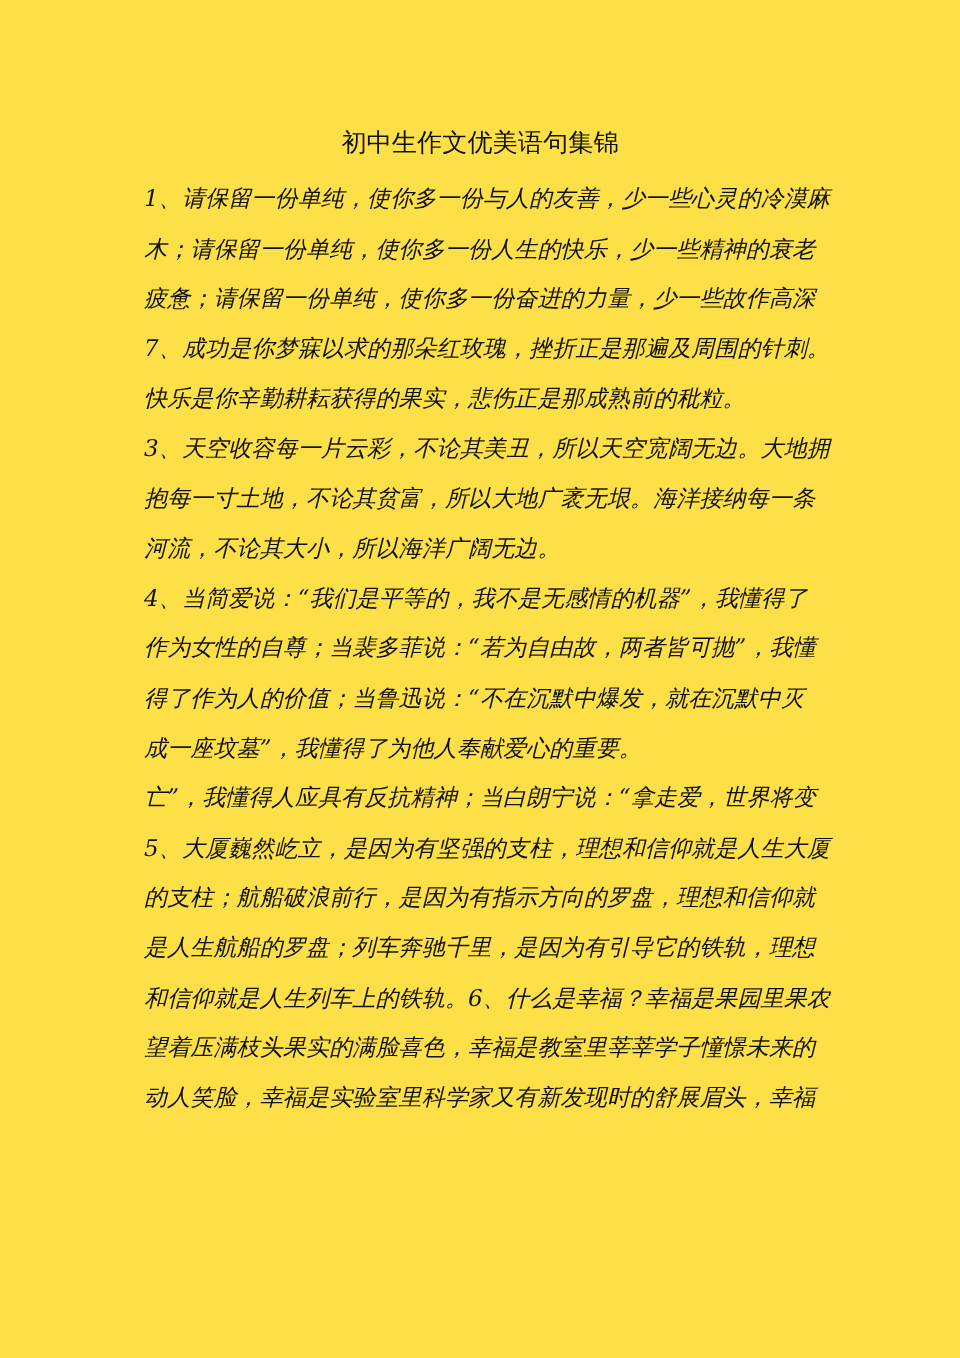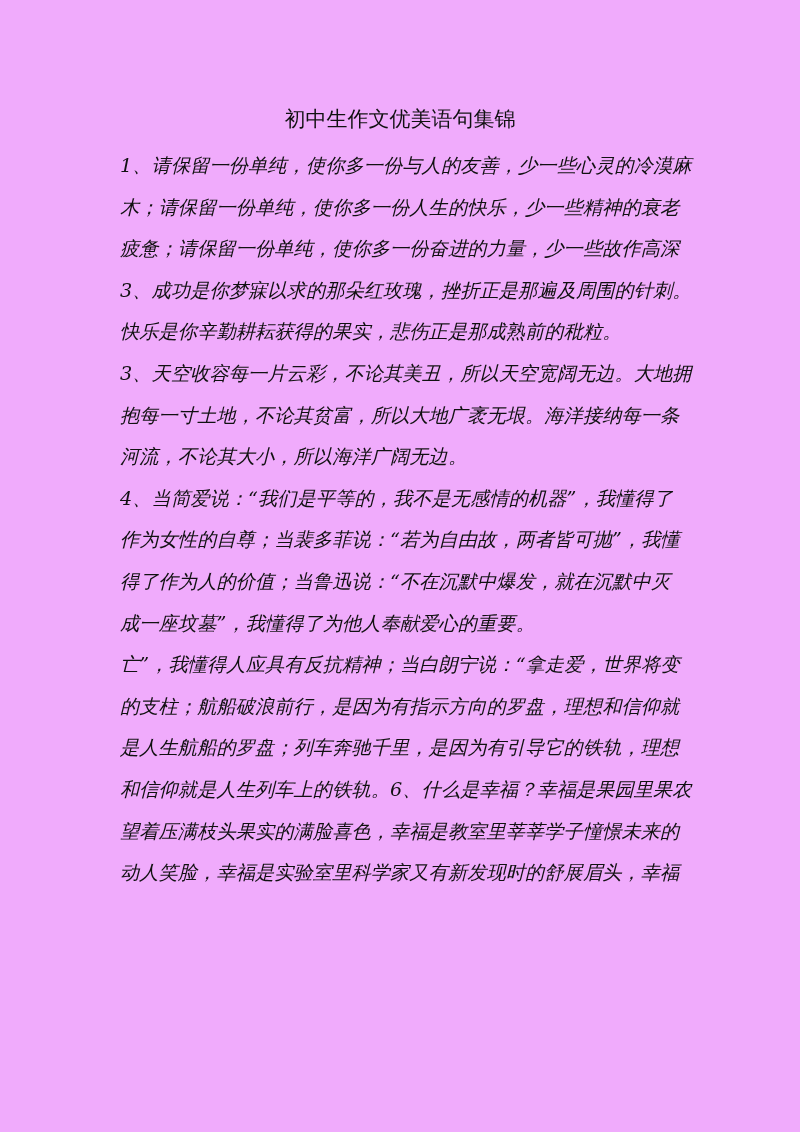"初中生作文优美语句集锦" .page { background: #f0abfc -> #fde047 }
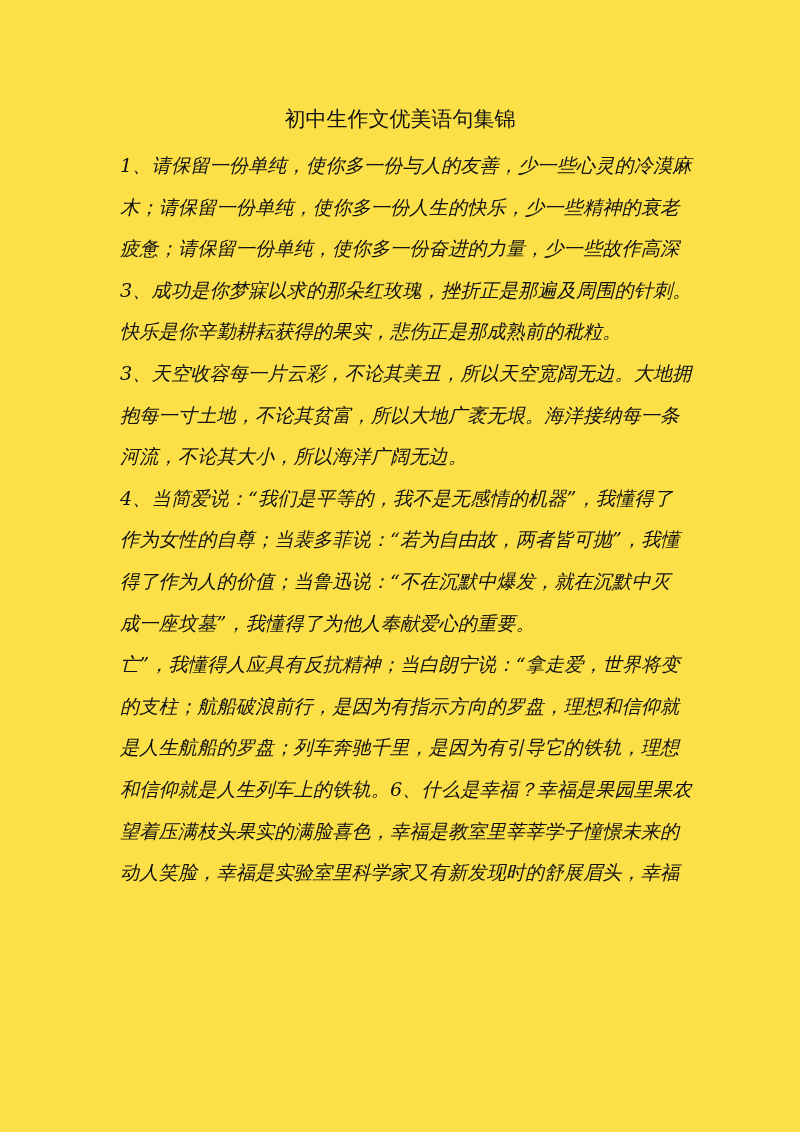"3、成功是你梦寐以求的那朵红玫瑰，挫折正是那遍及周围的针刺。" div.line { text: 3 -> 7 }
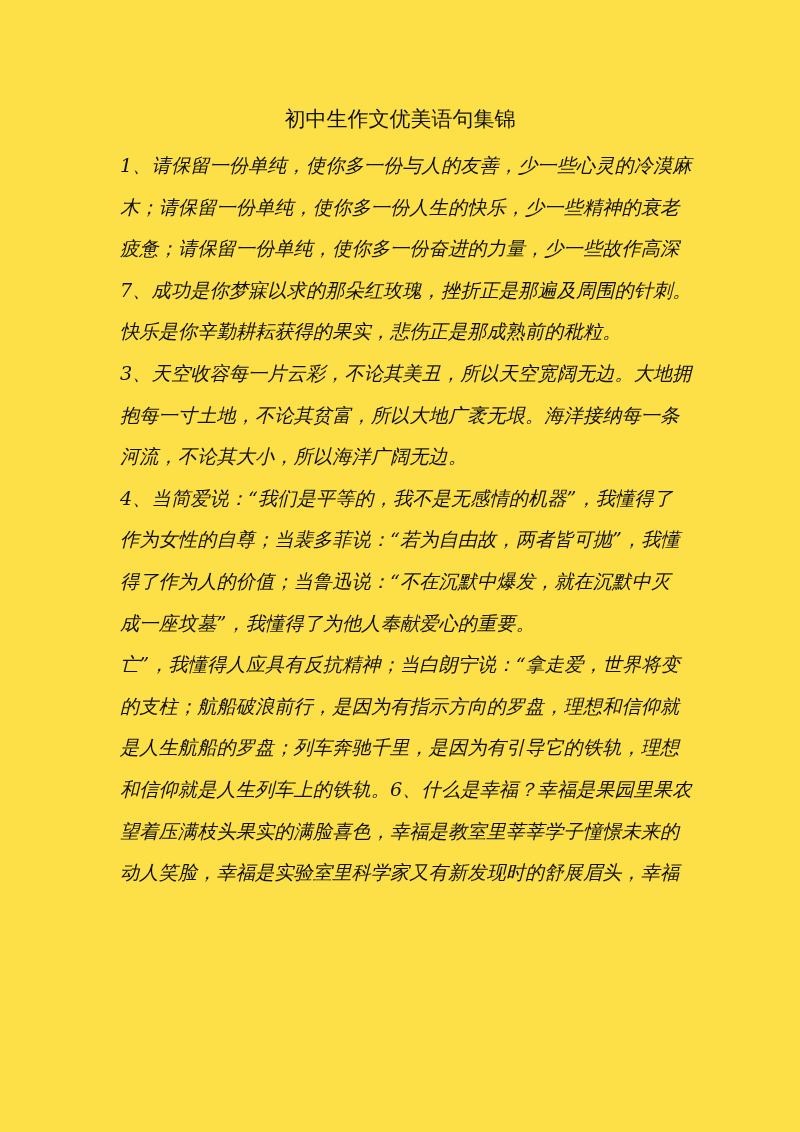"5、大厦巍然屹立，是因为有坚强的支柱，理想和信仰就是人生大厦" div.line { html: none -> <div>5、大厦巍然屹立，是因为有坚强的支柱，理想和信仰就是人生大厦</div> }
